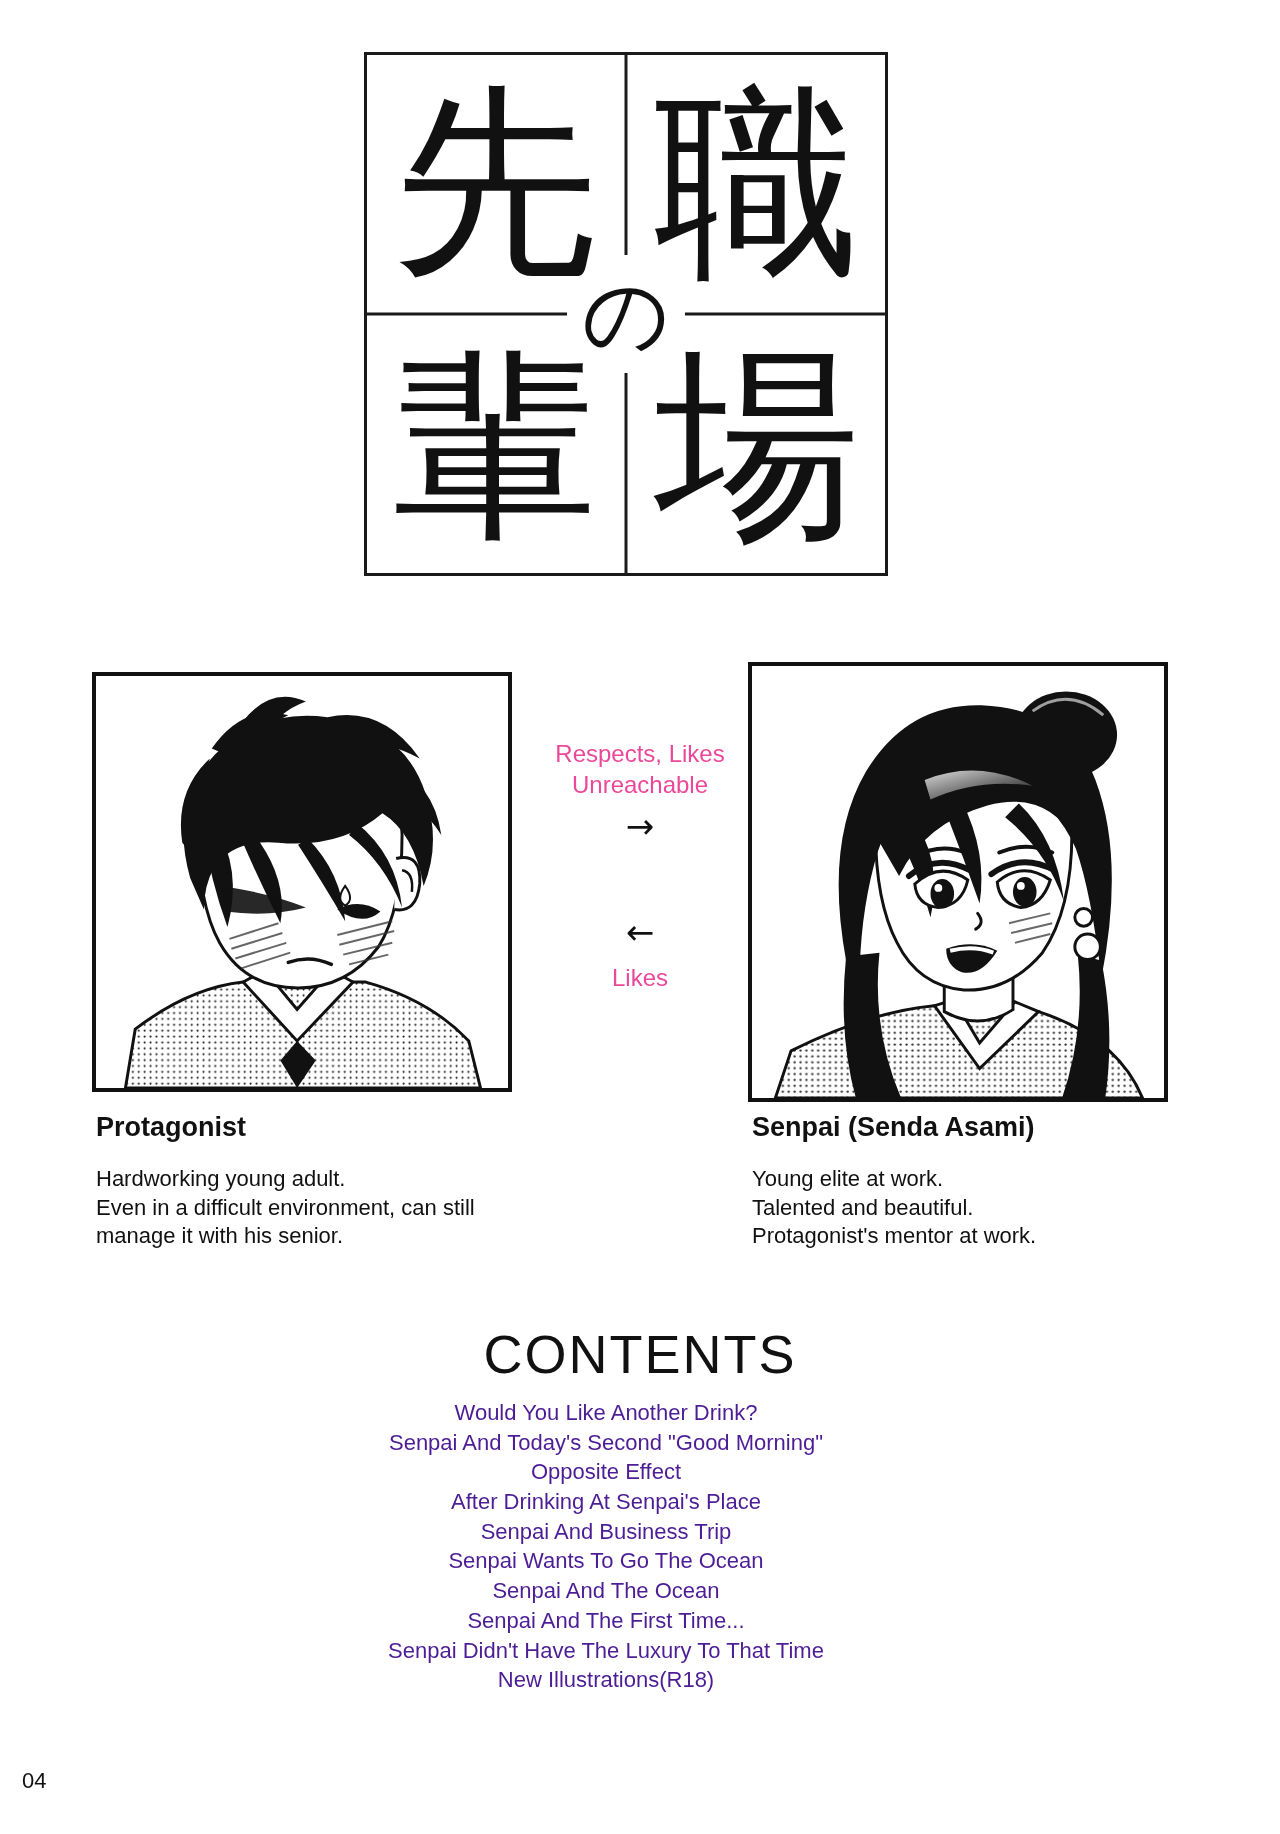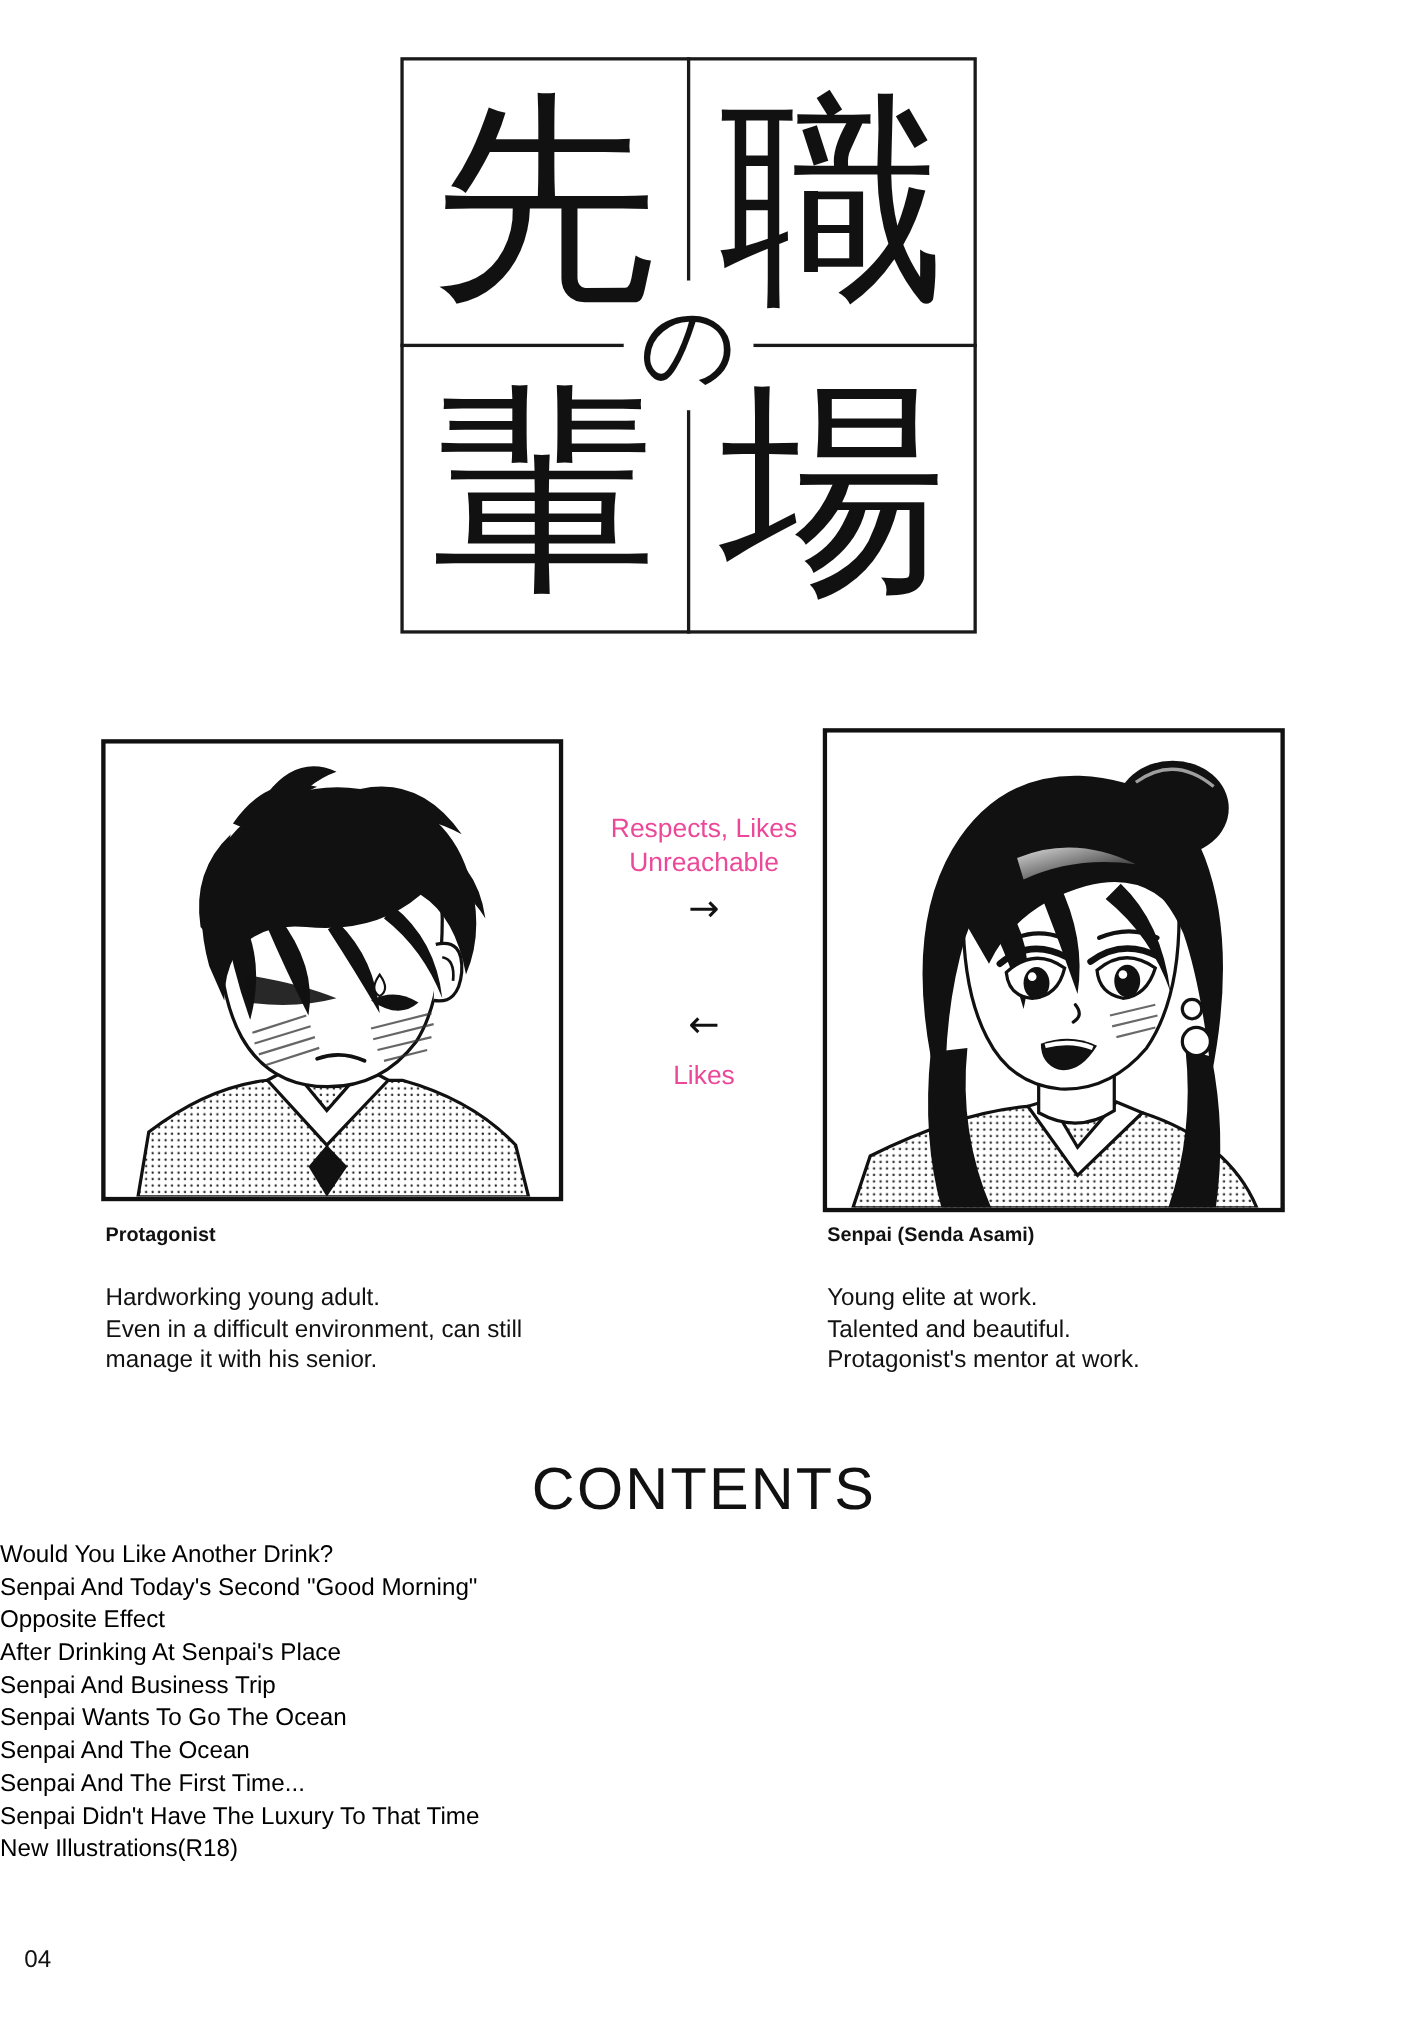"Protagonist" .char-name { font-size: 18px -> 27px }
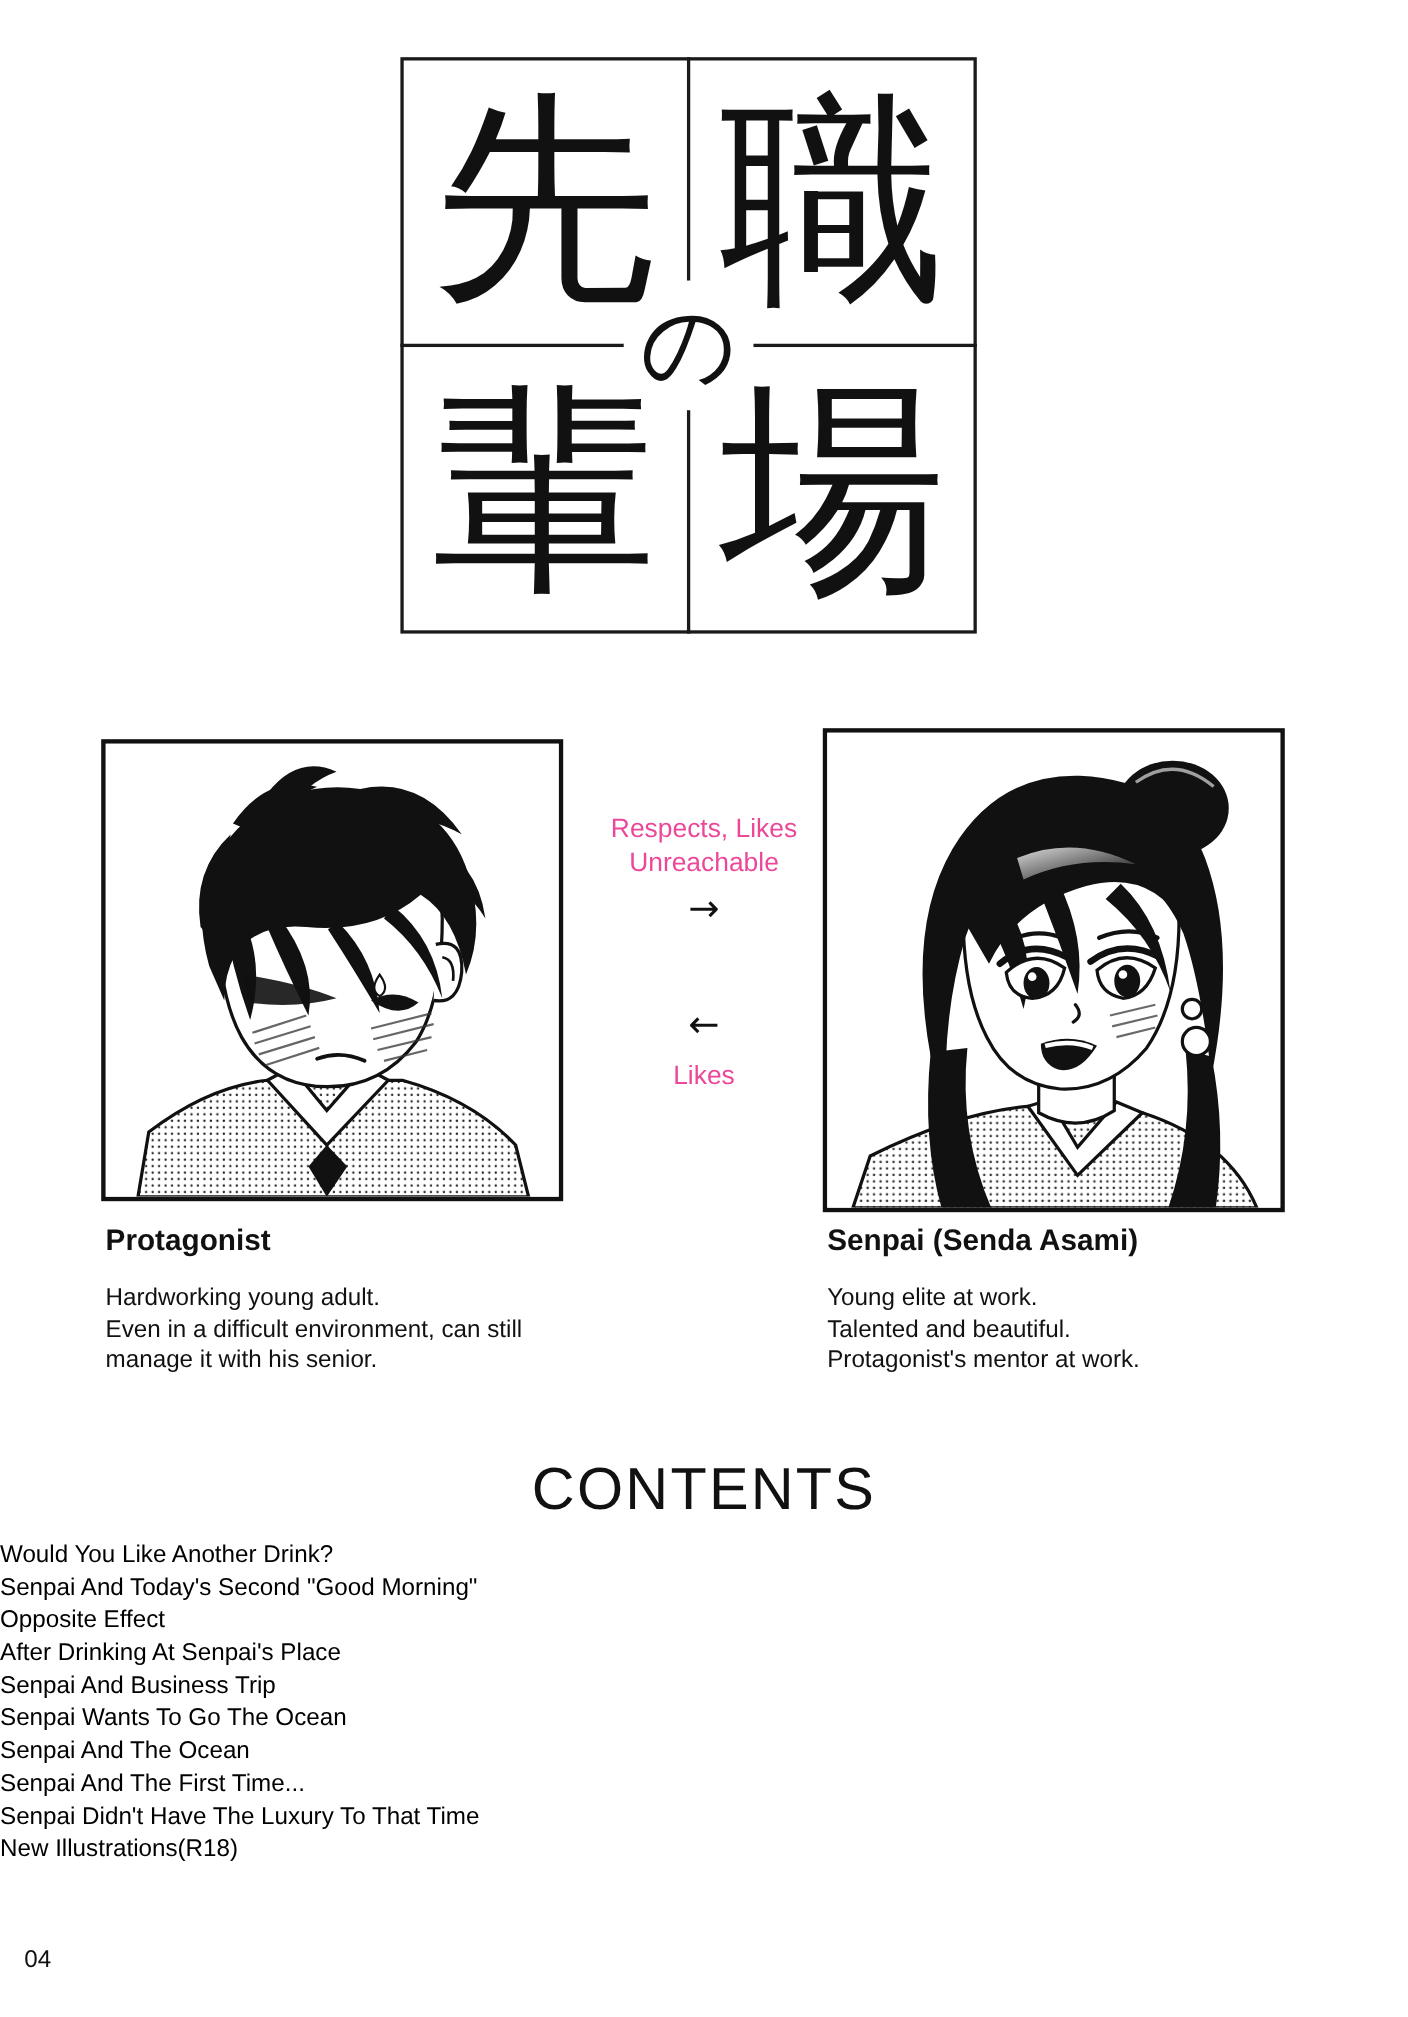"Would You Like Another Drink?" #contents-list { color: #000000 -> #4c1d95; text-align: none -> center }
